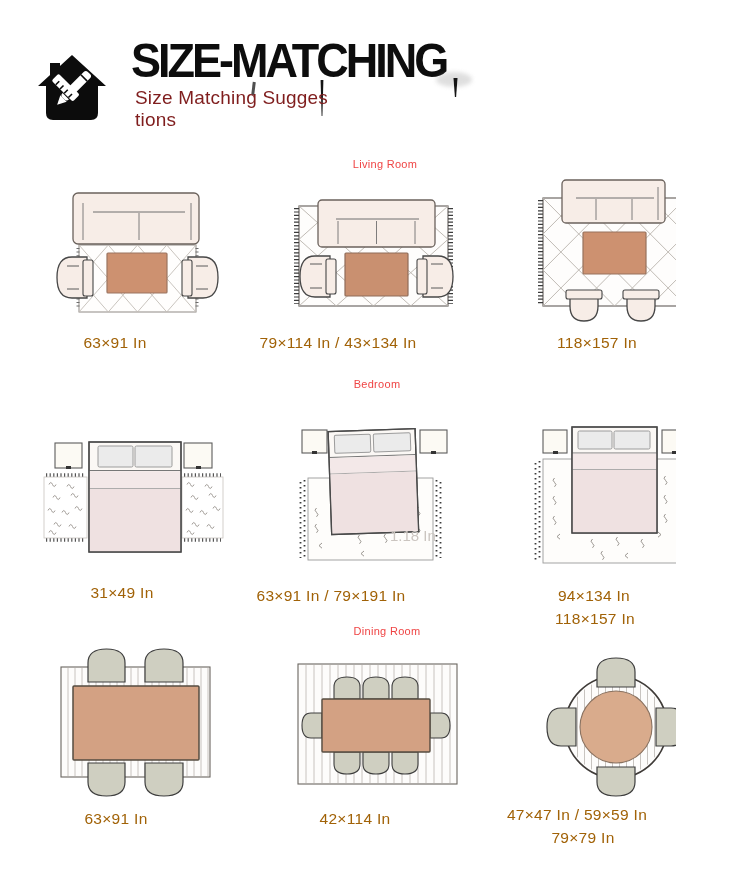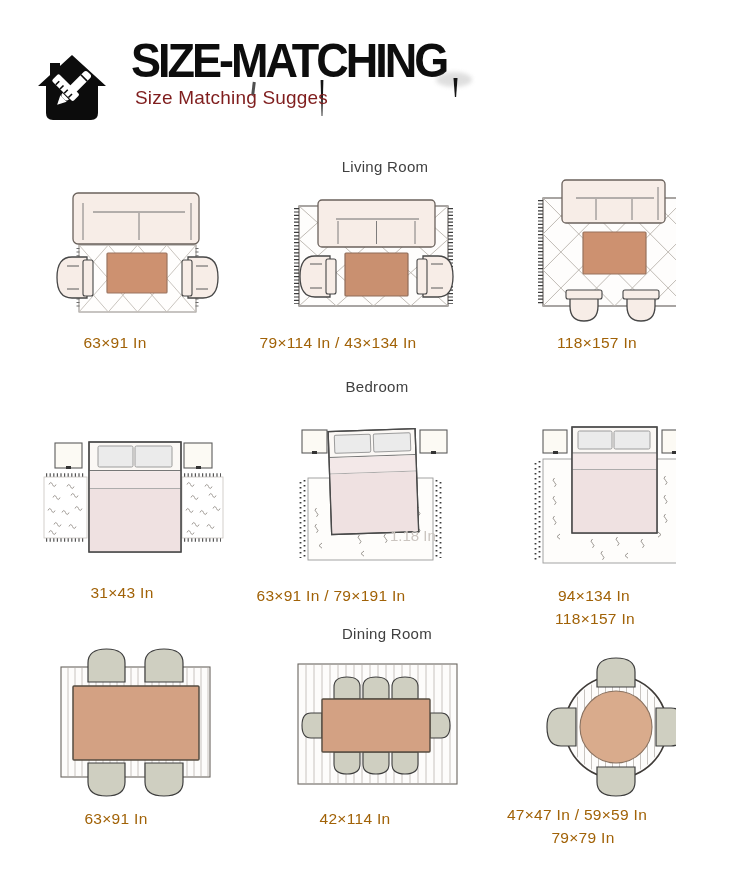"tions" div { html: none -> <div>tions</div> }
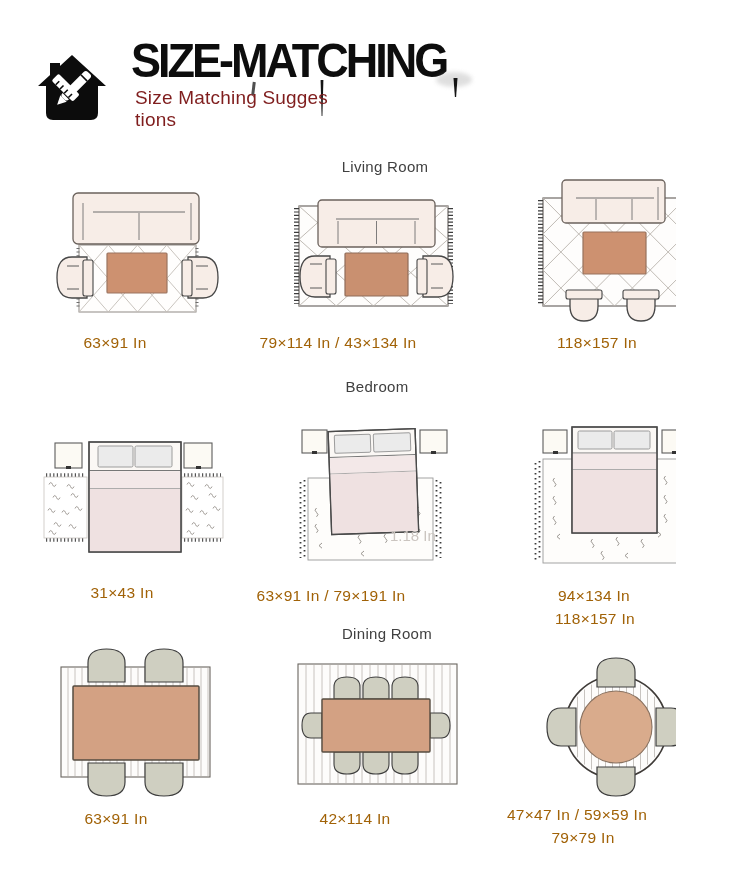"Living Room" .section-title { color: #404040 -> #ef4444; font-size: 15px -> 11px }
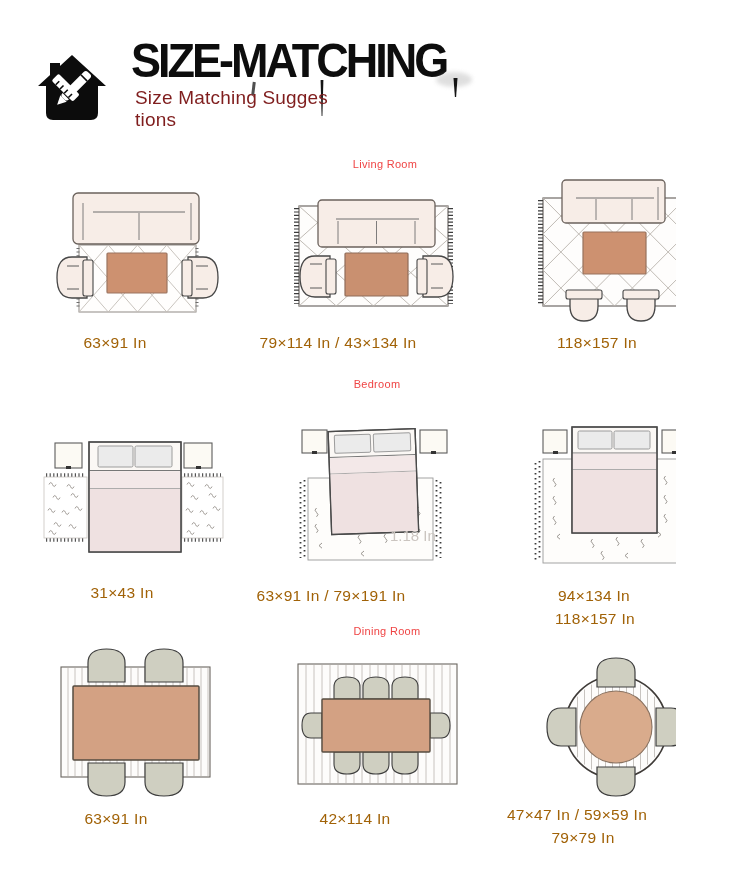"31×43 In" div.dim-label { text: 43 -> 49 }
